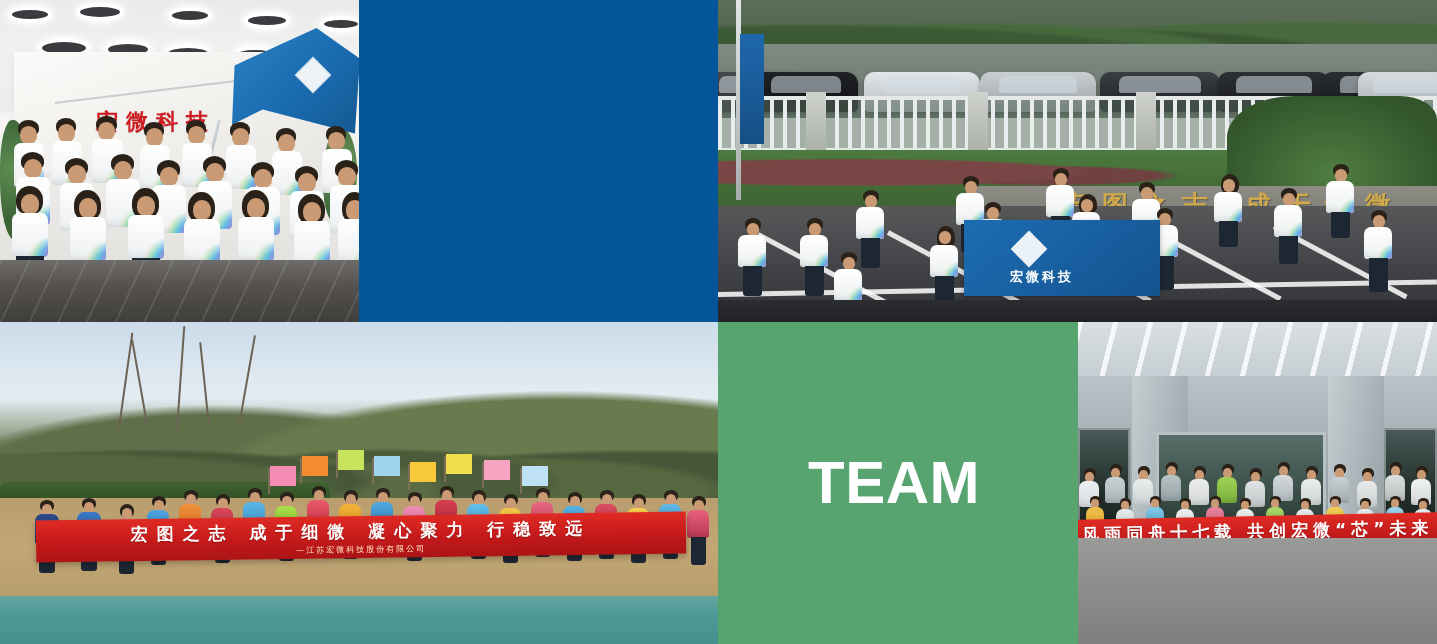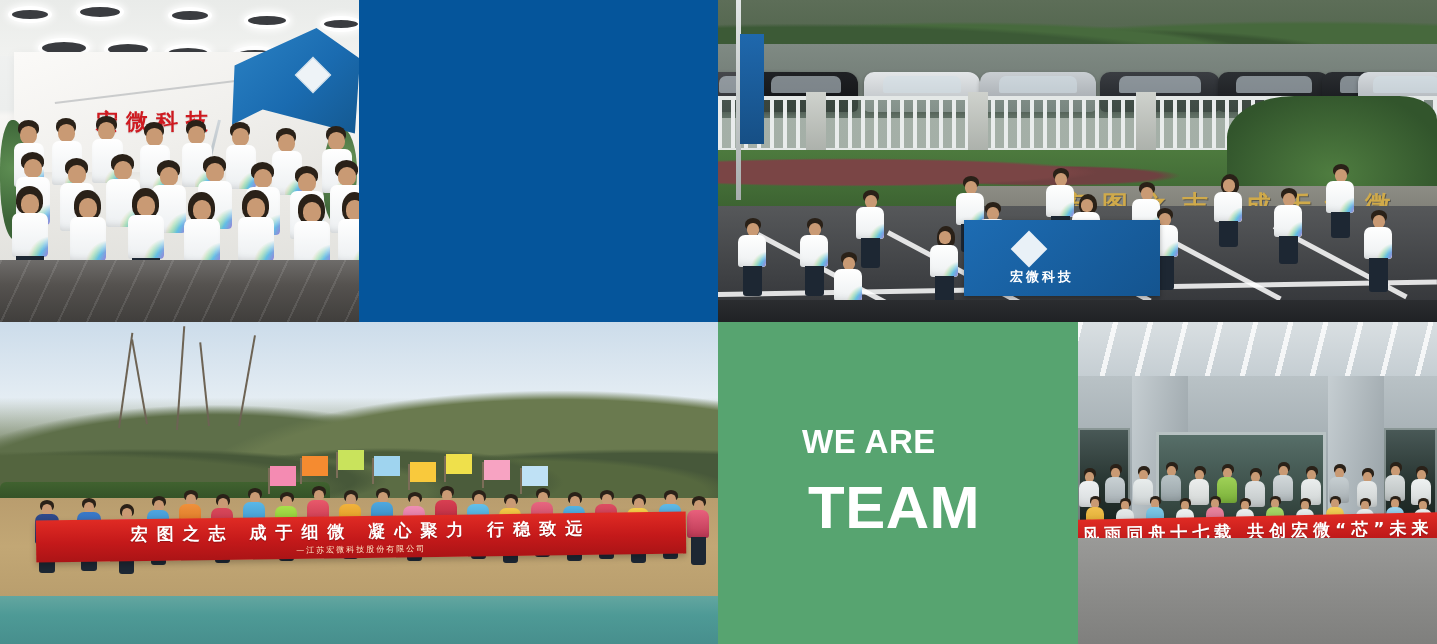"WE ARE" div.panel-line-small { html: <div>WE ARE</div> -> none }
